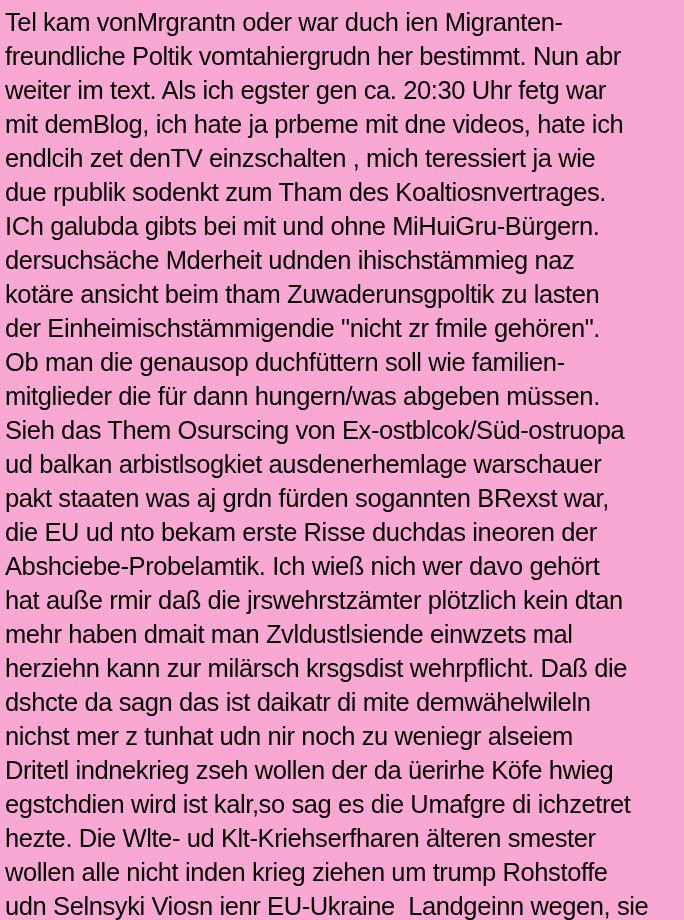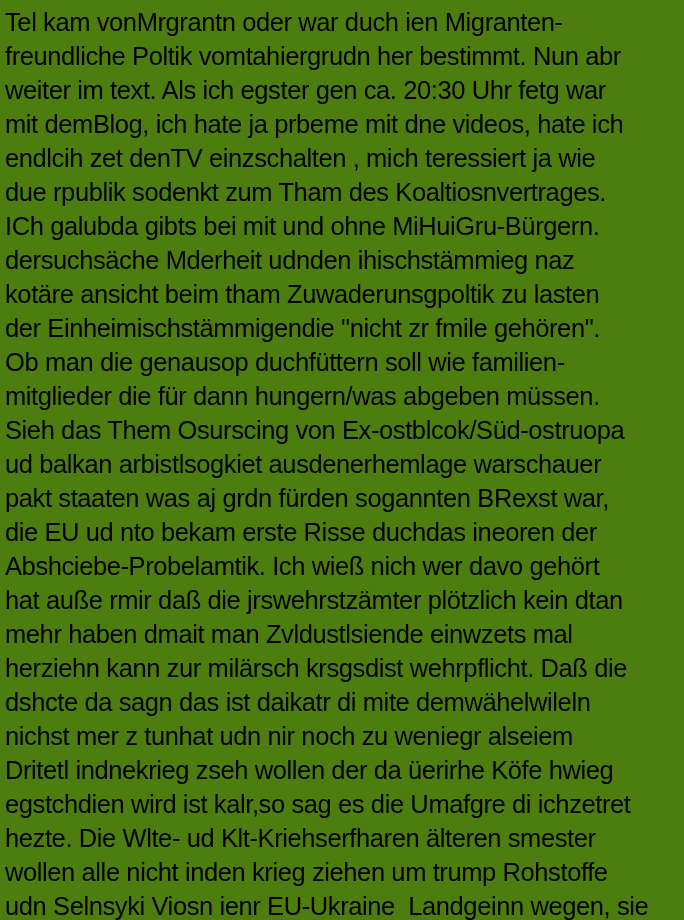"Tel kam vonMrgrantn oder war" .page { background: #4d7c0f -> #f9a8d4 }
